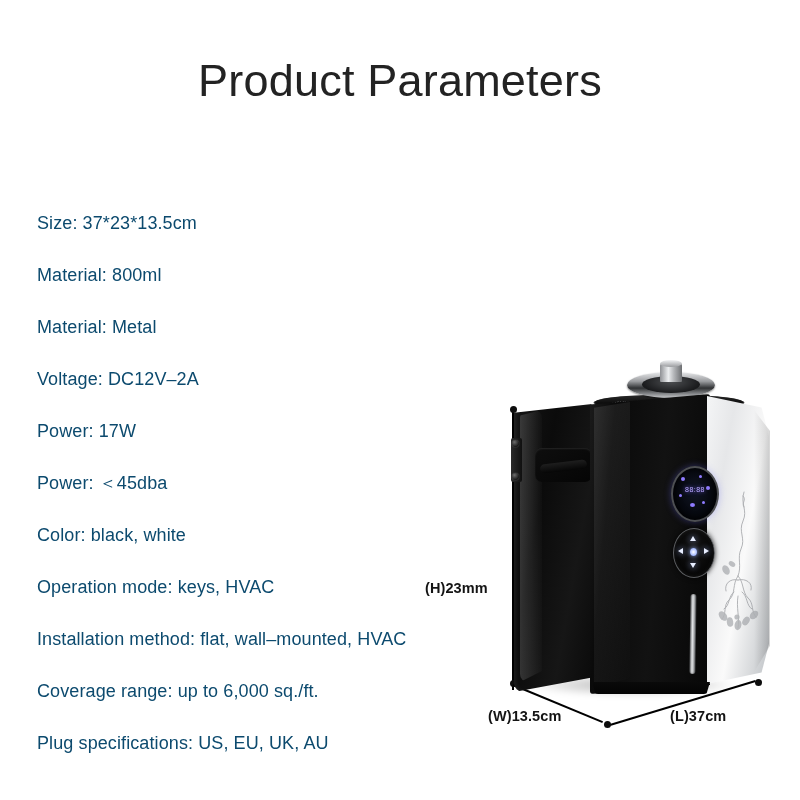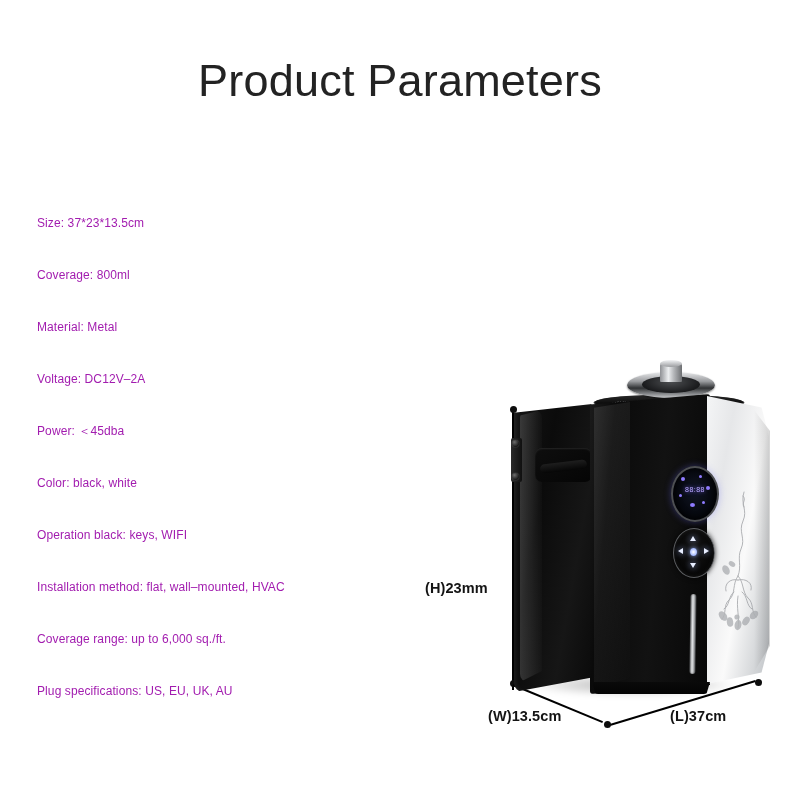"Size: 37*23*13.5cm" .spec-row { color: #a21caf -> #0c4a6e; font-size: 12px -> 18px }
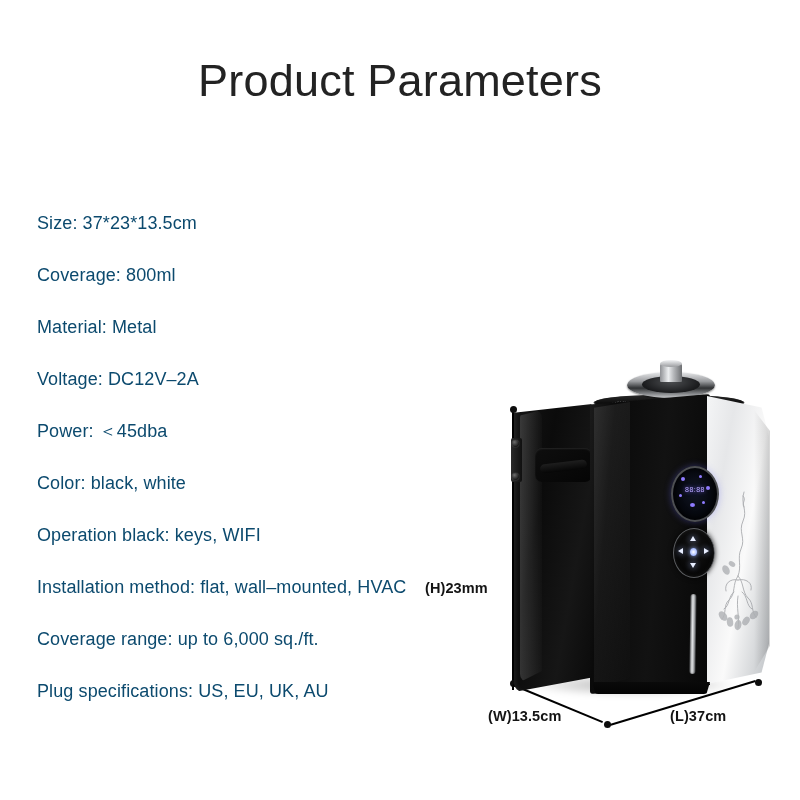"Coverage: 800ml" div.spec-row { text: Coverage -> Material }
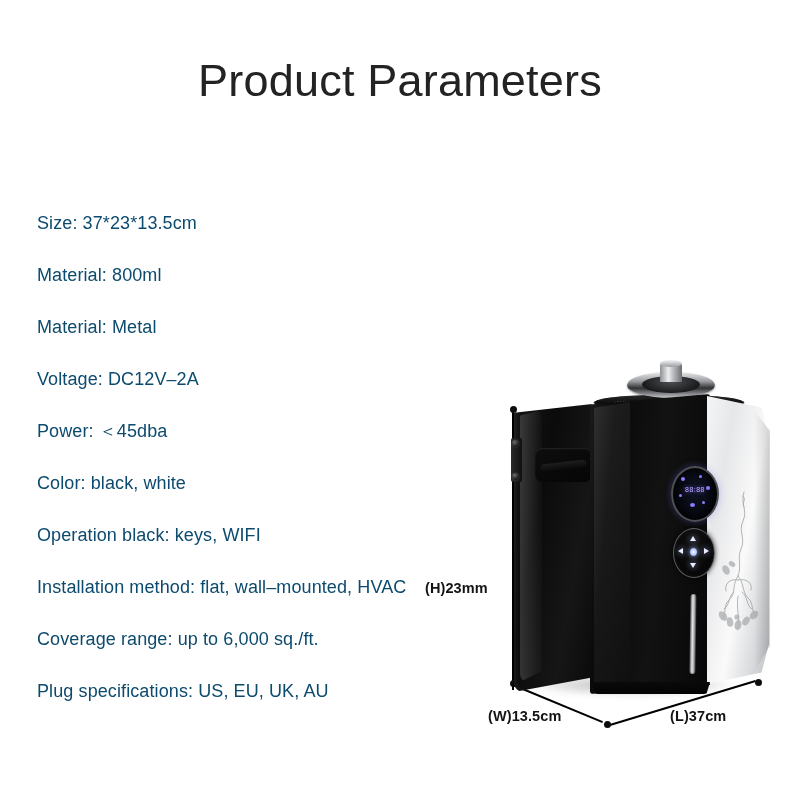"Power: 17W" div.spec-row { html: none -> <div>Power: 17W</div> }
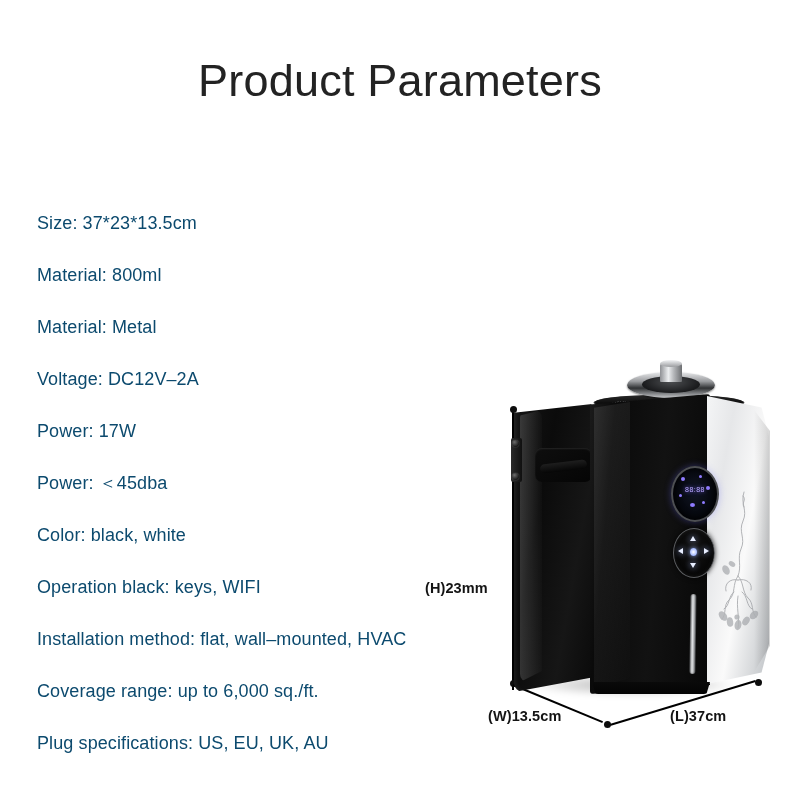"Operation black: keys, WIFI" div.spec-row { text: black: keys, WIFI -> mode: keys, HVAC }
